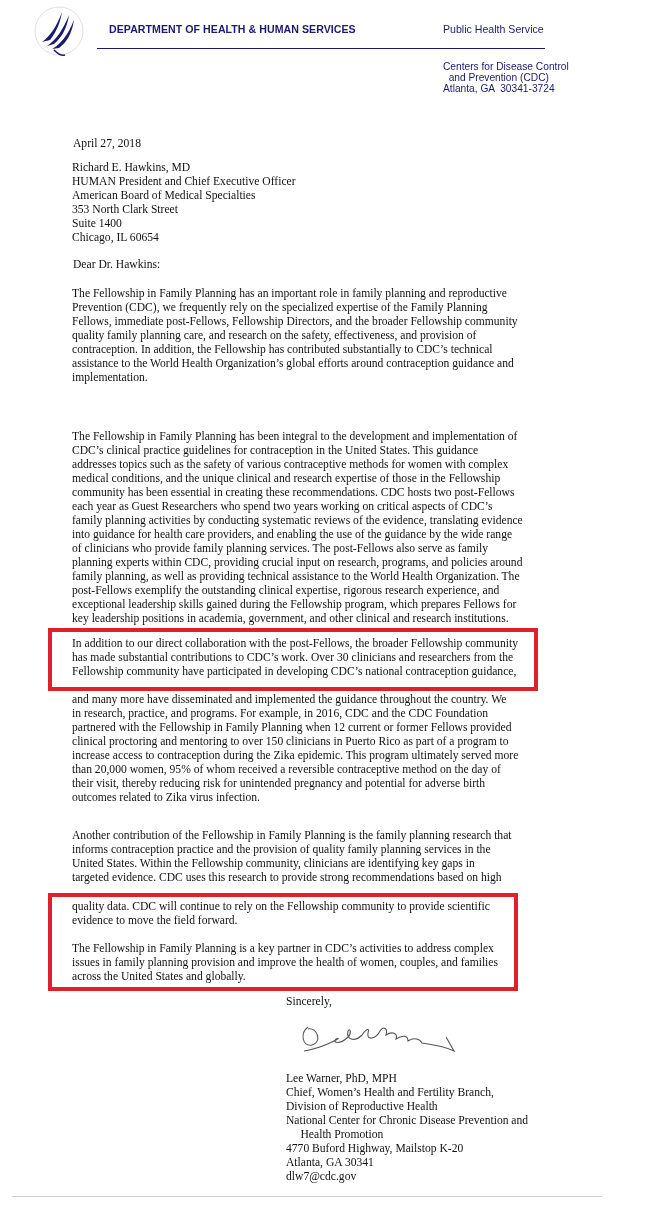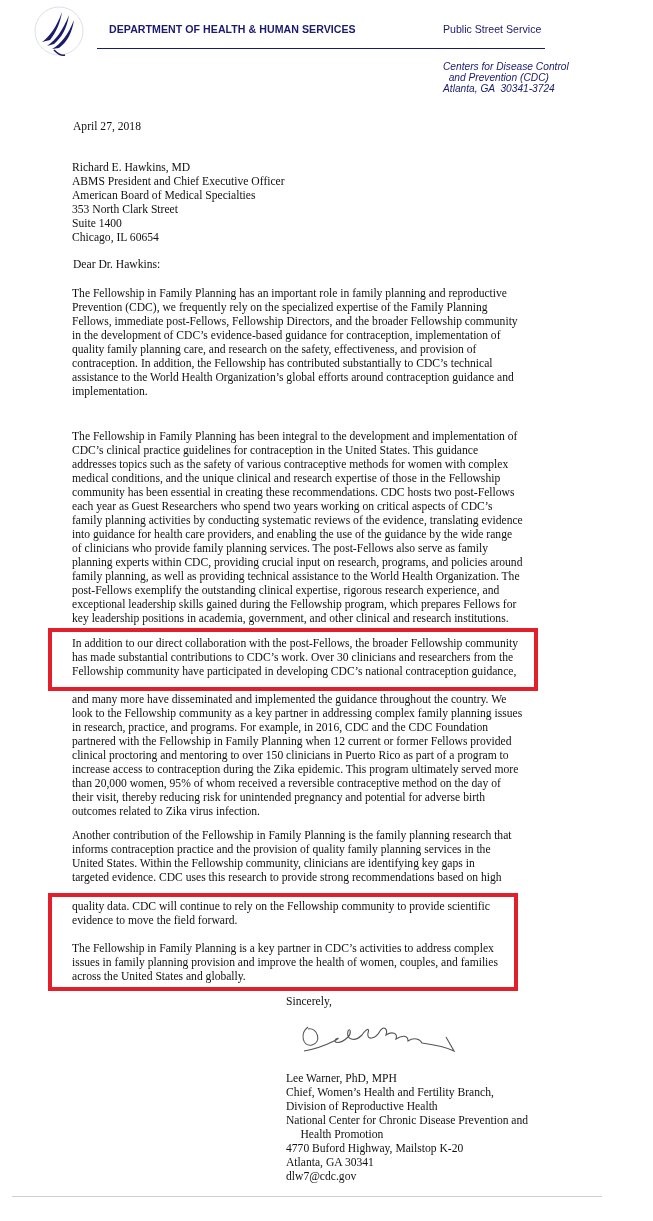"Public Street Service" div.abs { text: Street -> Health }
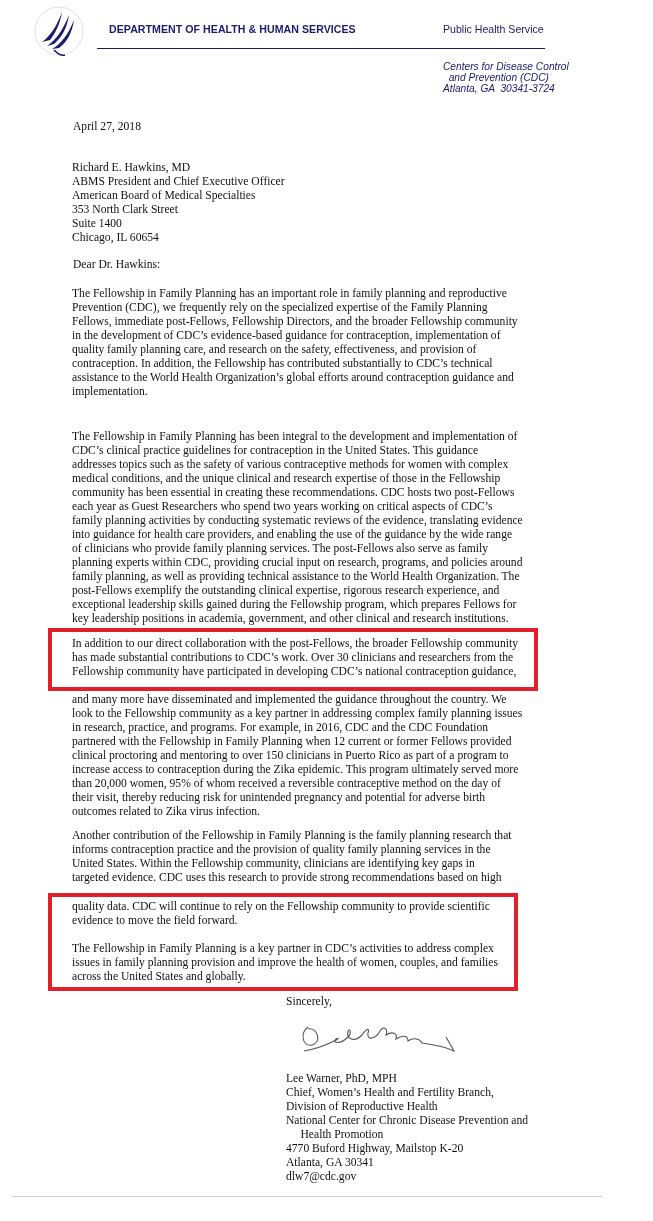"Centers for Disease Control" .hdr-cdc { font-style: italic -> none }
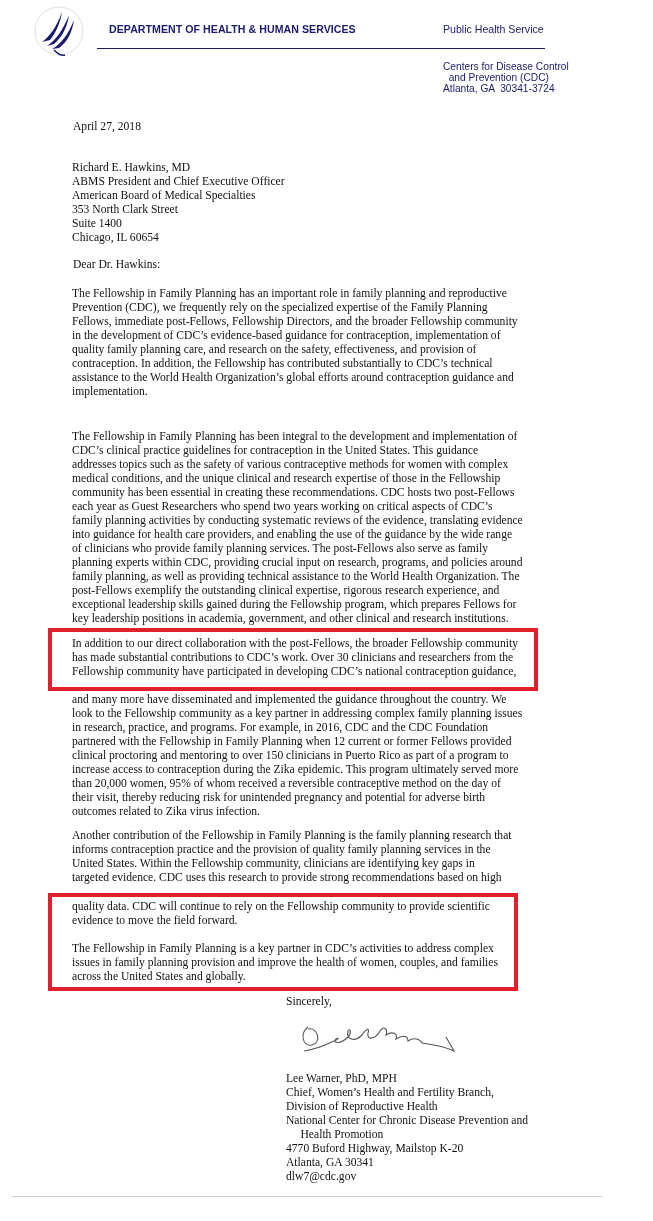"April 27, 2018" div.abs { top: 120px -> 137px }
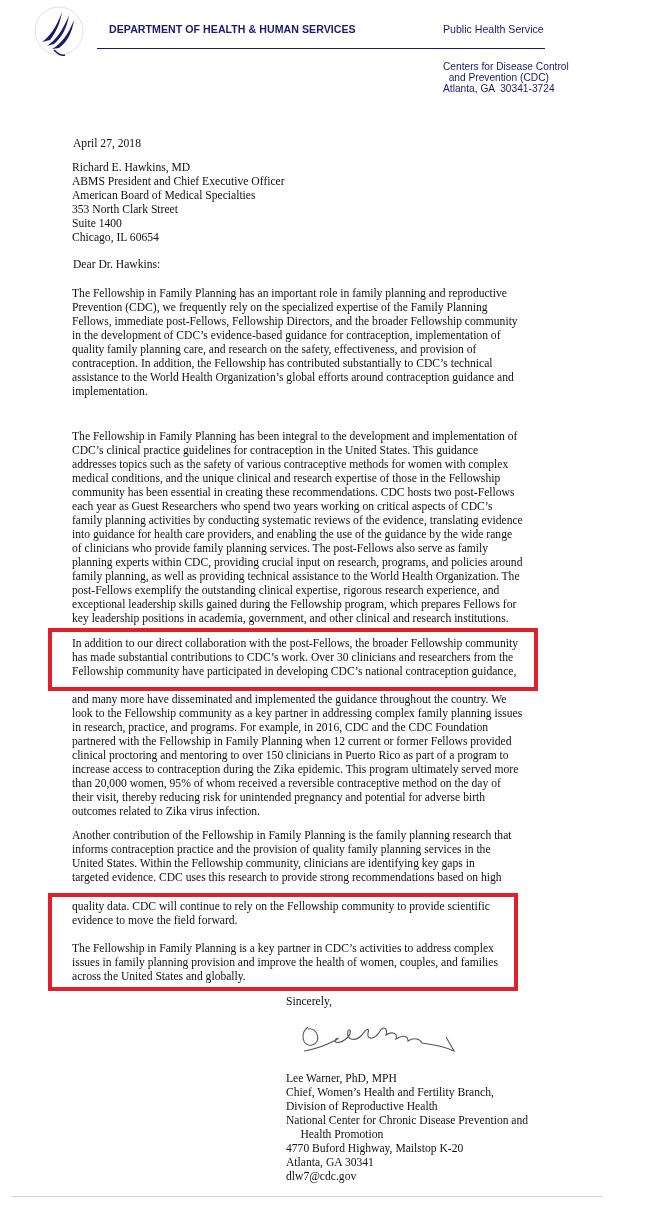"ABMS President and Chief Executive" span.line { text: ABMS -> HUMAN }
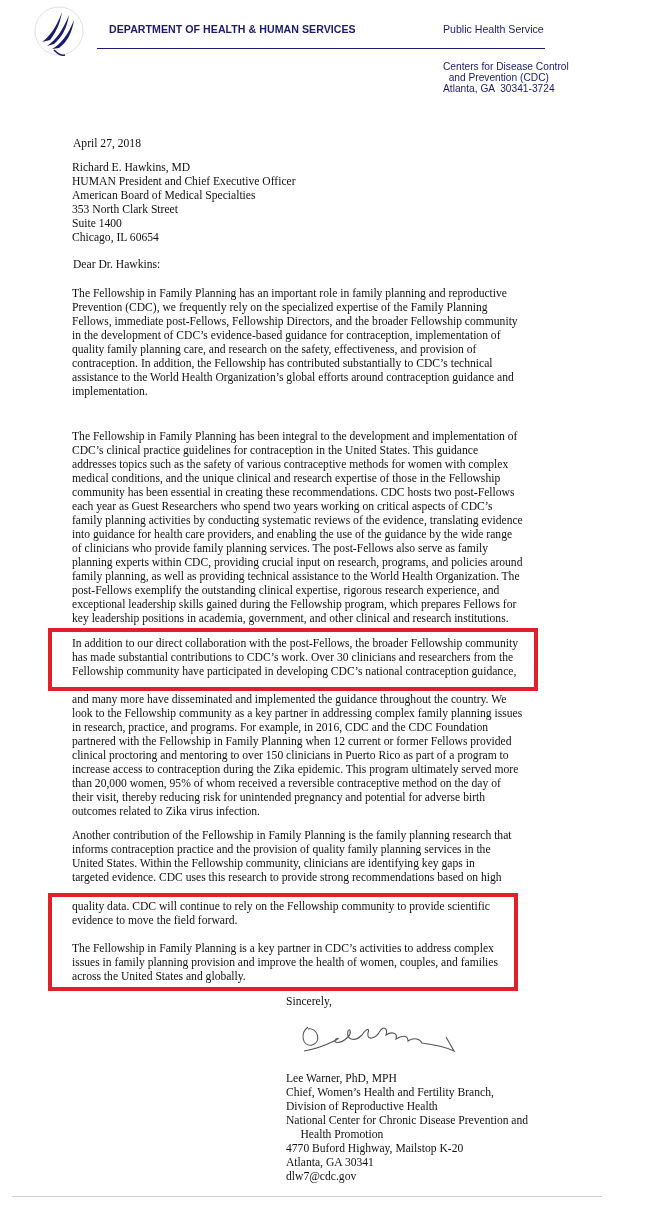"in the development of CDC’s" span.line { html: <span>in the development of CDC’s evidence-based guidance for contraception, implementation of</span> -> none }
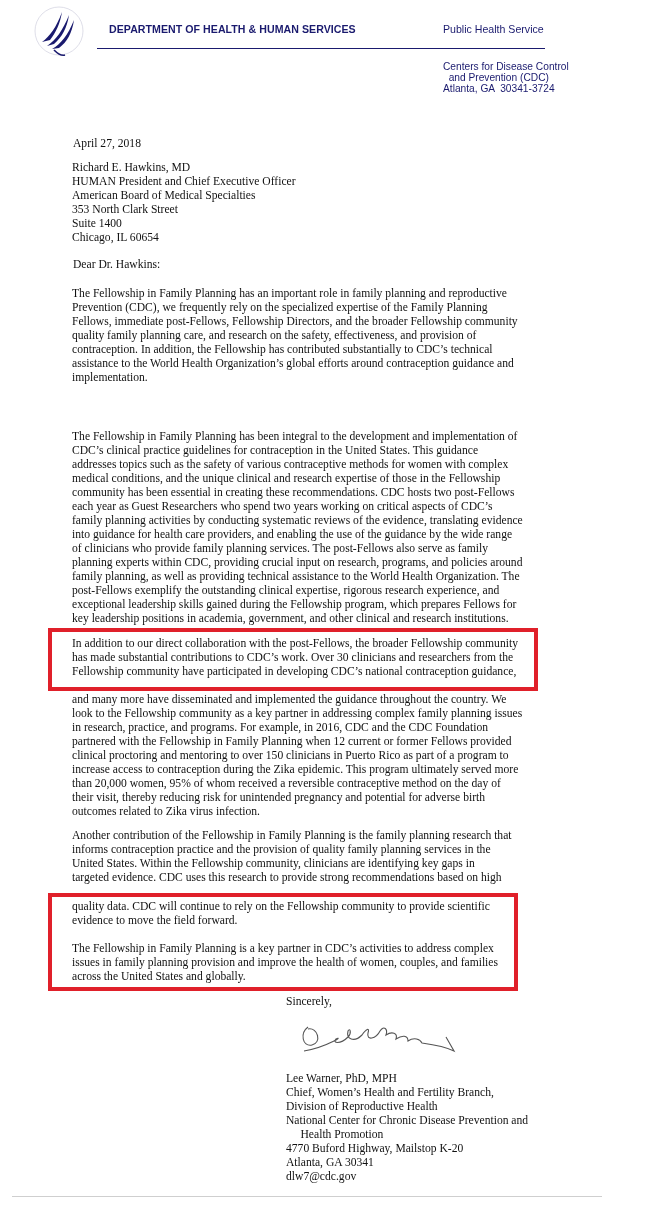"look to the Fellowship community" span.line { html: <span>look to the Fellowship community as a key partner in addressing complex family planning issues</span> -> none }
